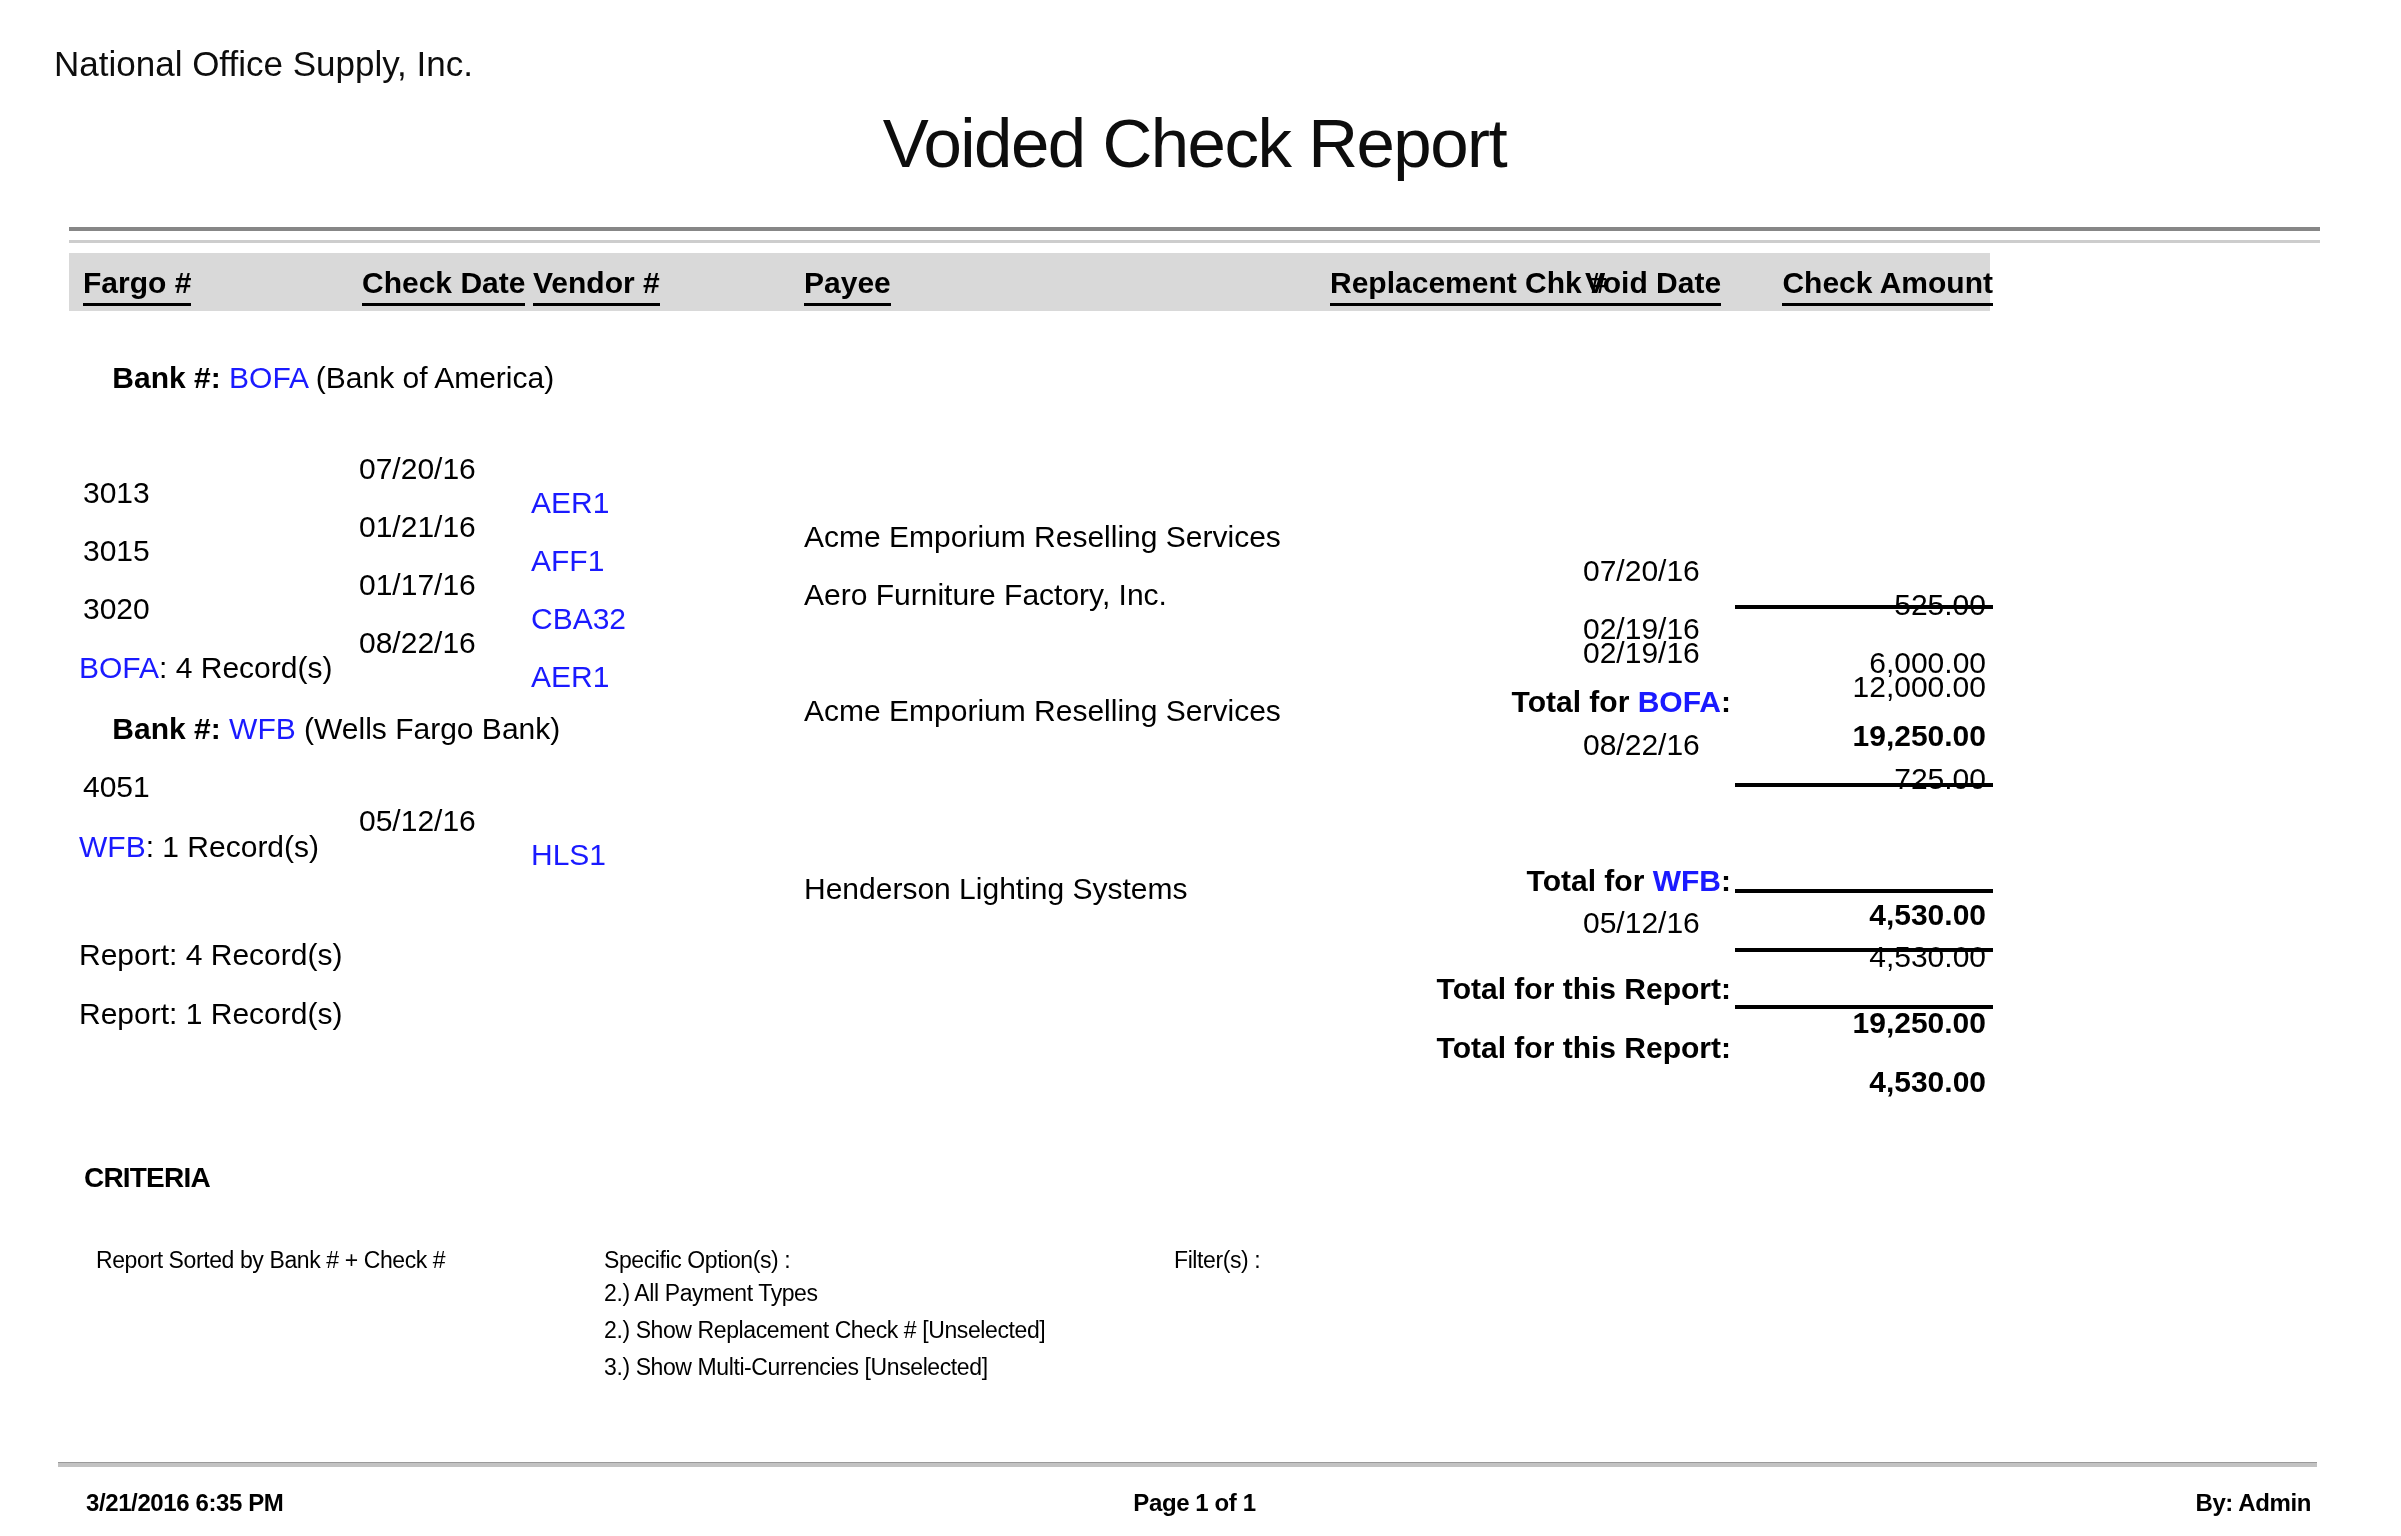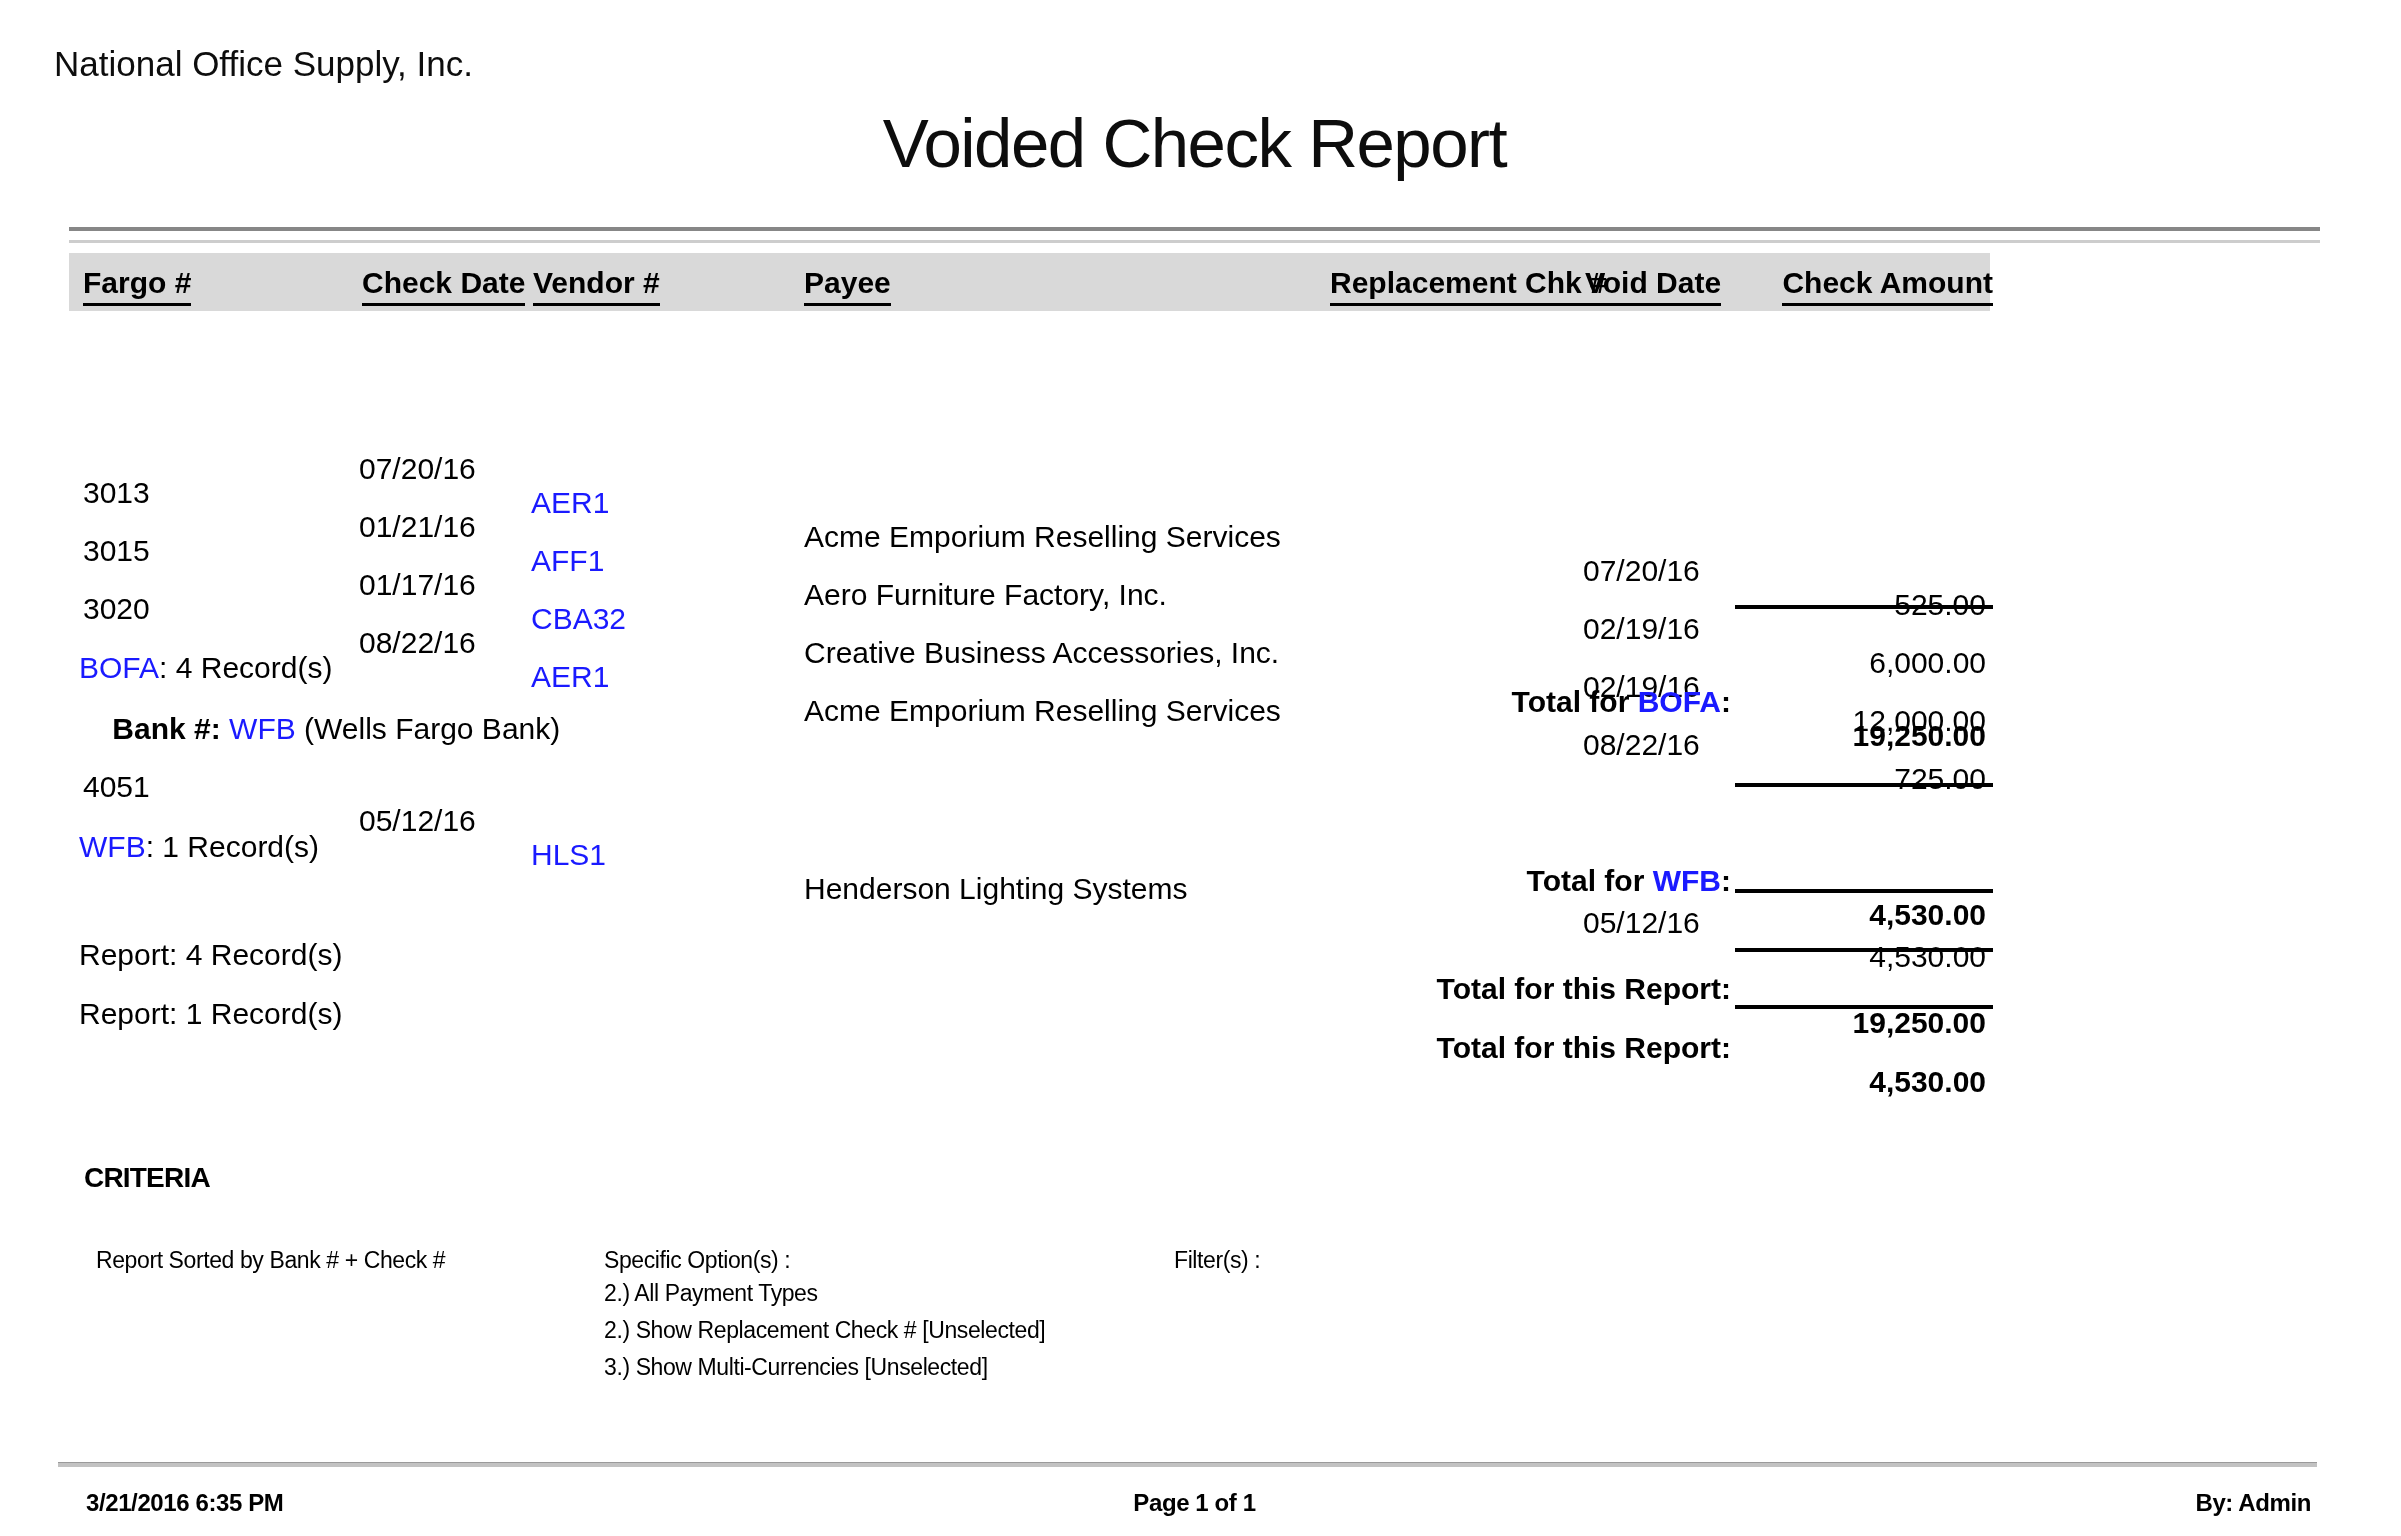"Bank #: BOFA (Bank of" div.abs { html: none -> <div> <span>Bank #: </span><span>BOFA</span><span> (Bank of America)</span> </div> }
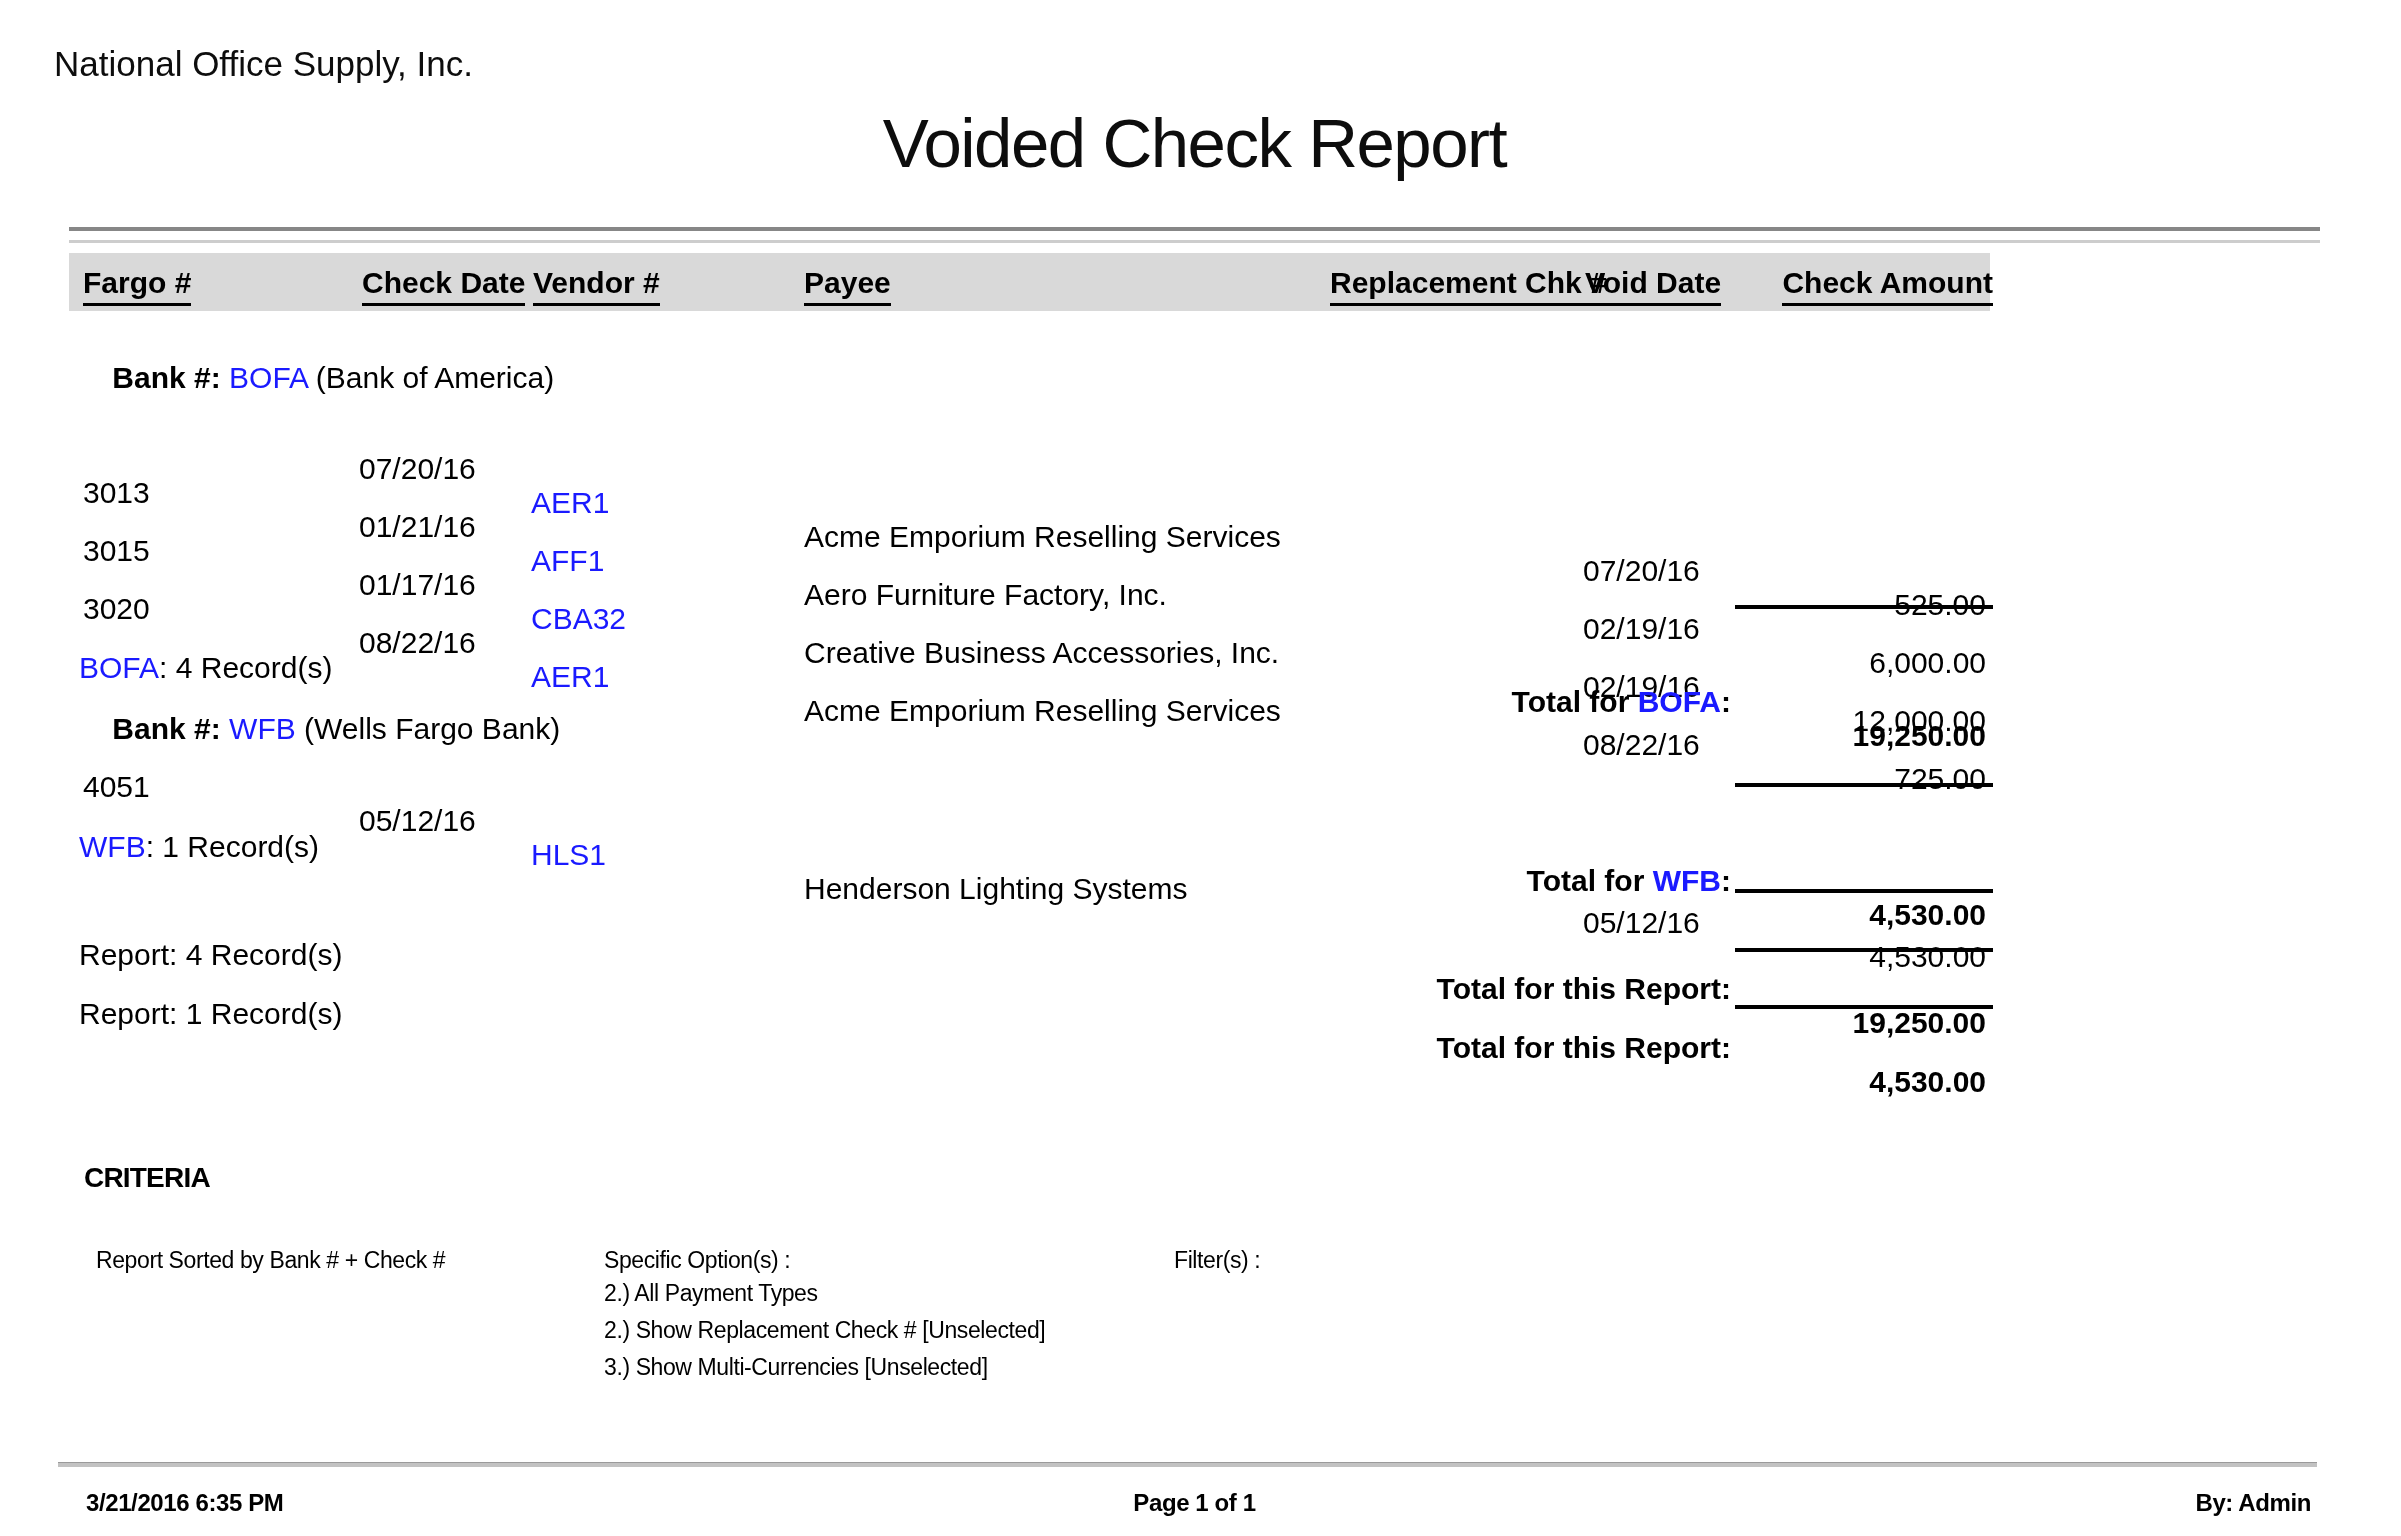"Creative Business Accessories, Inc." span.c-payee { html: <span>Creative Business Accessories, Inc.</span> -> none }
